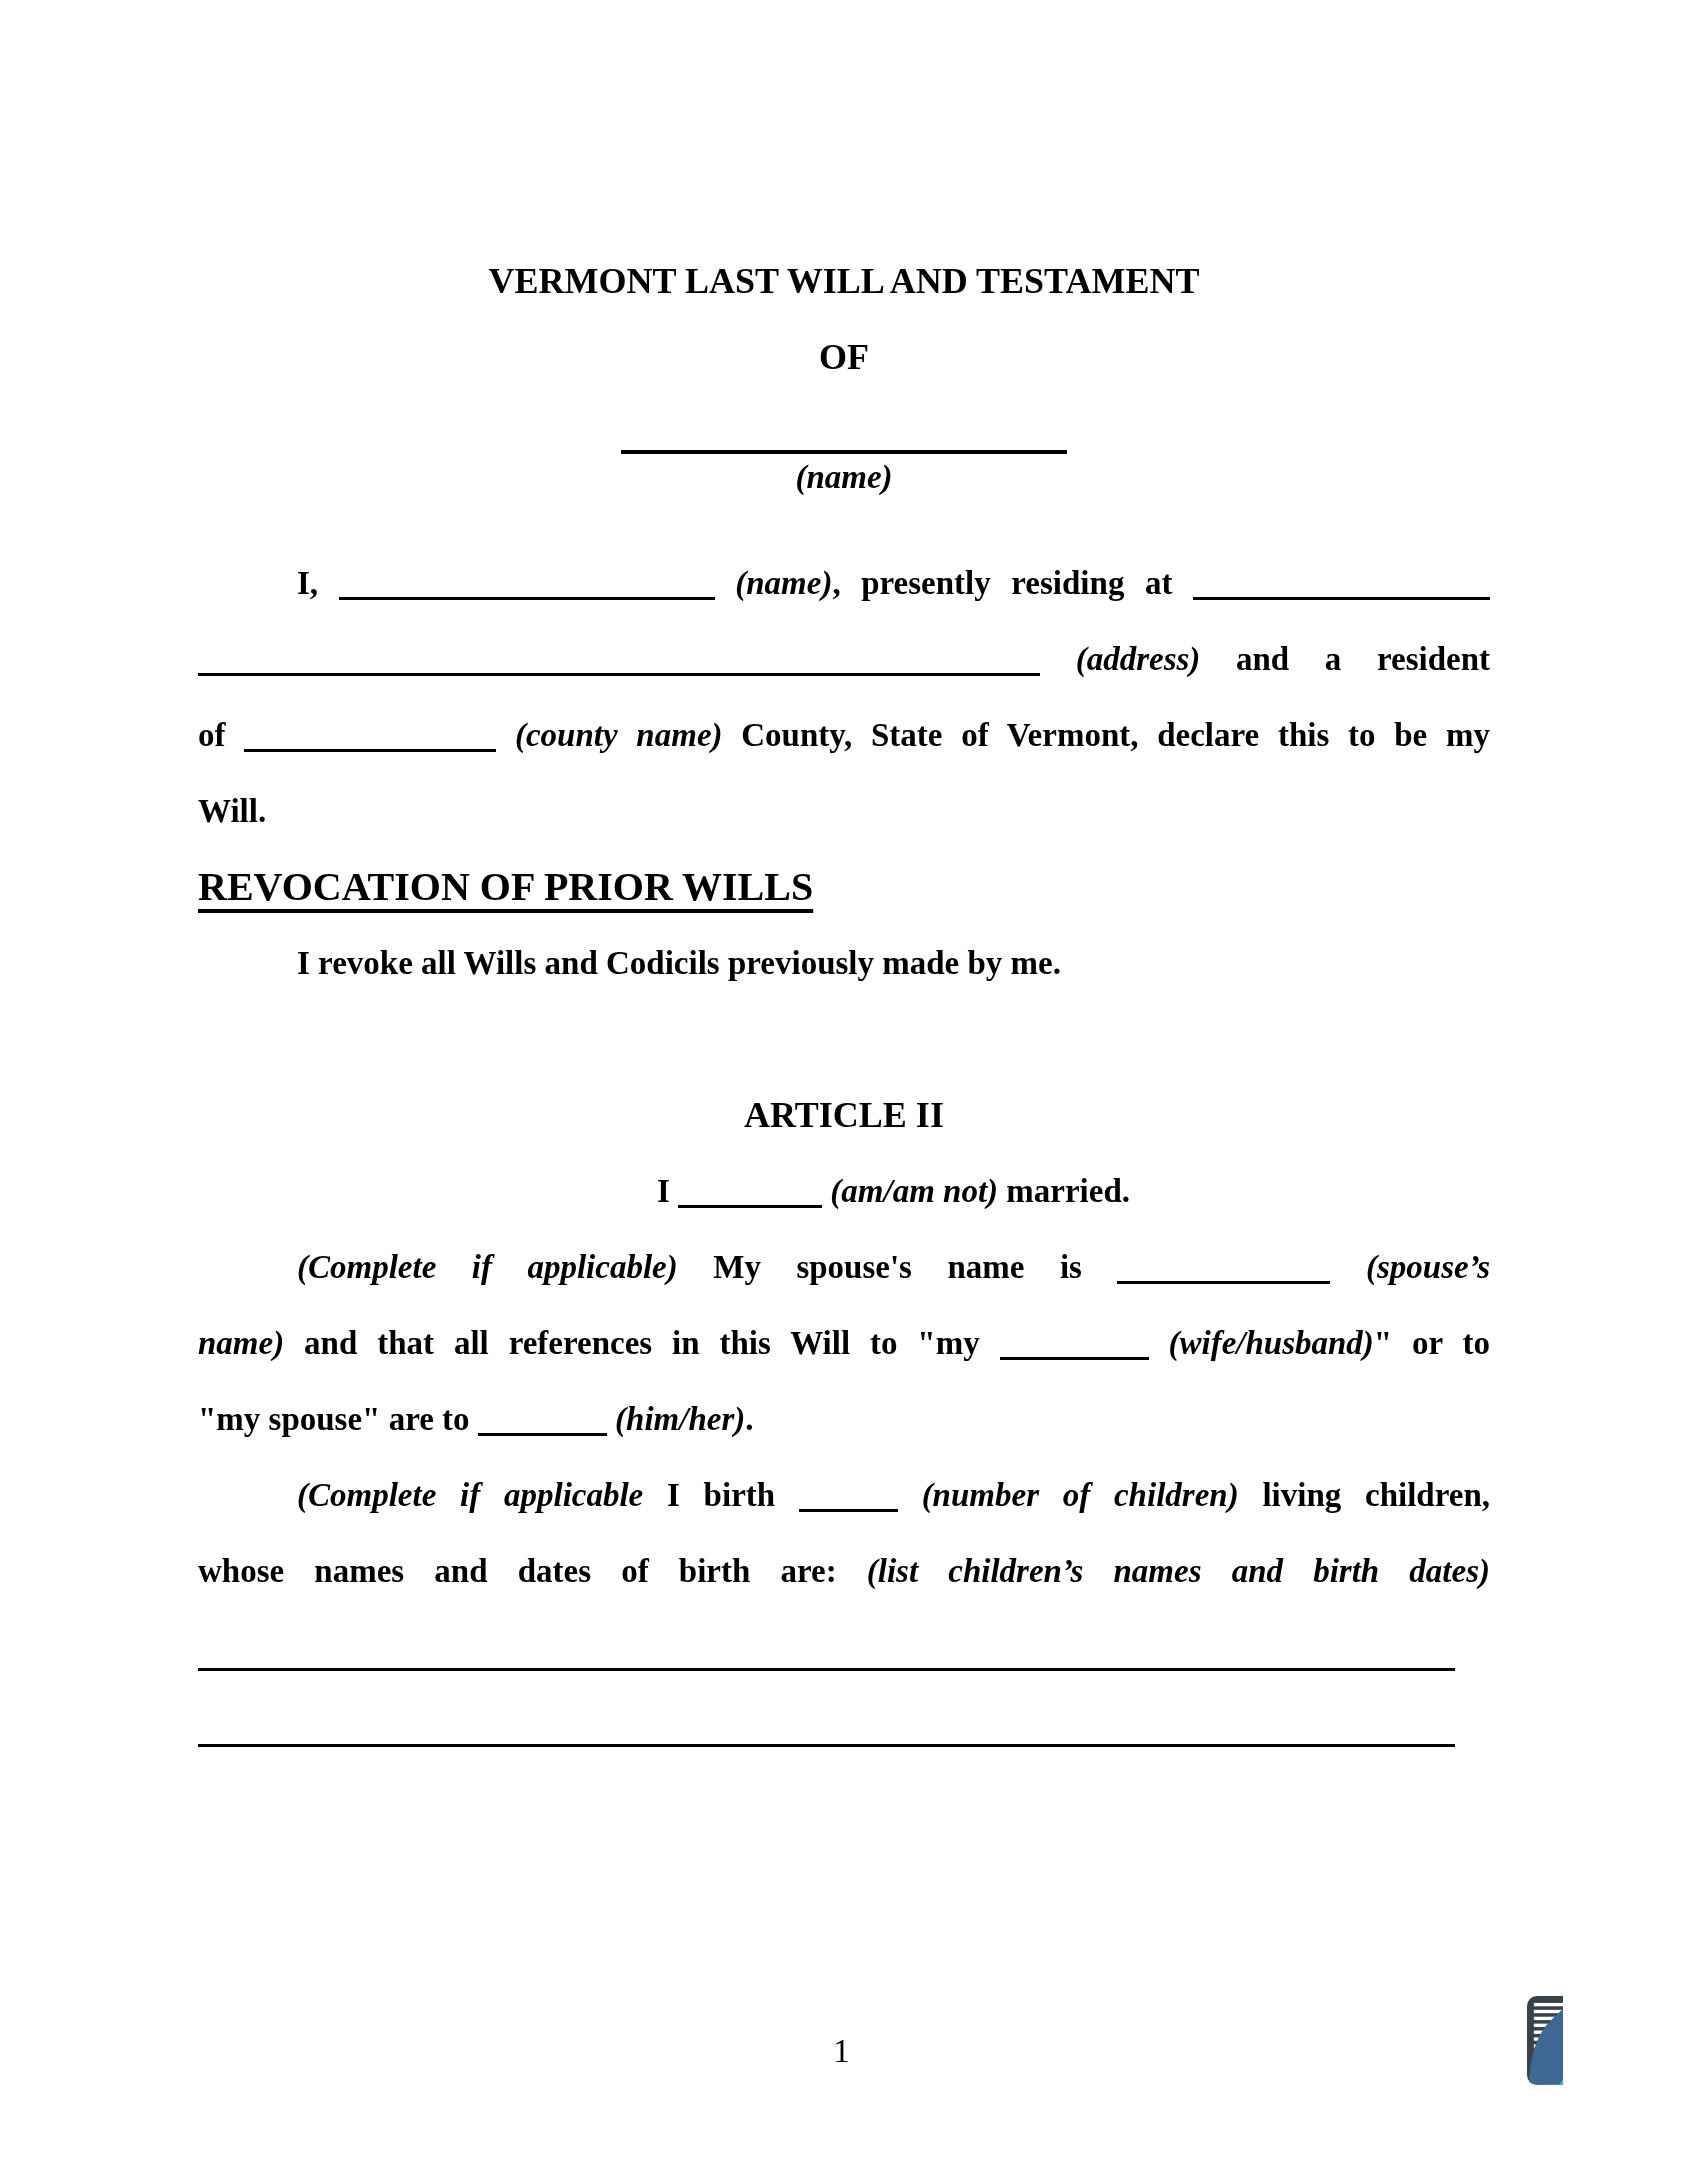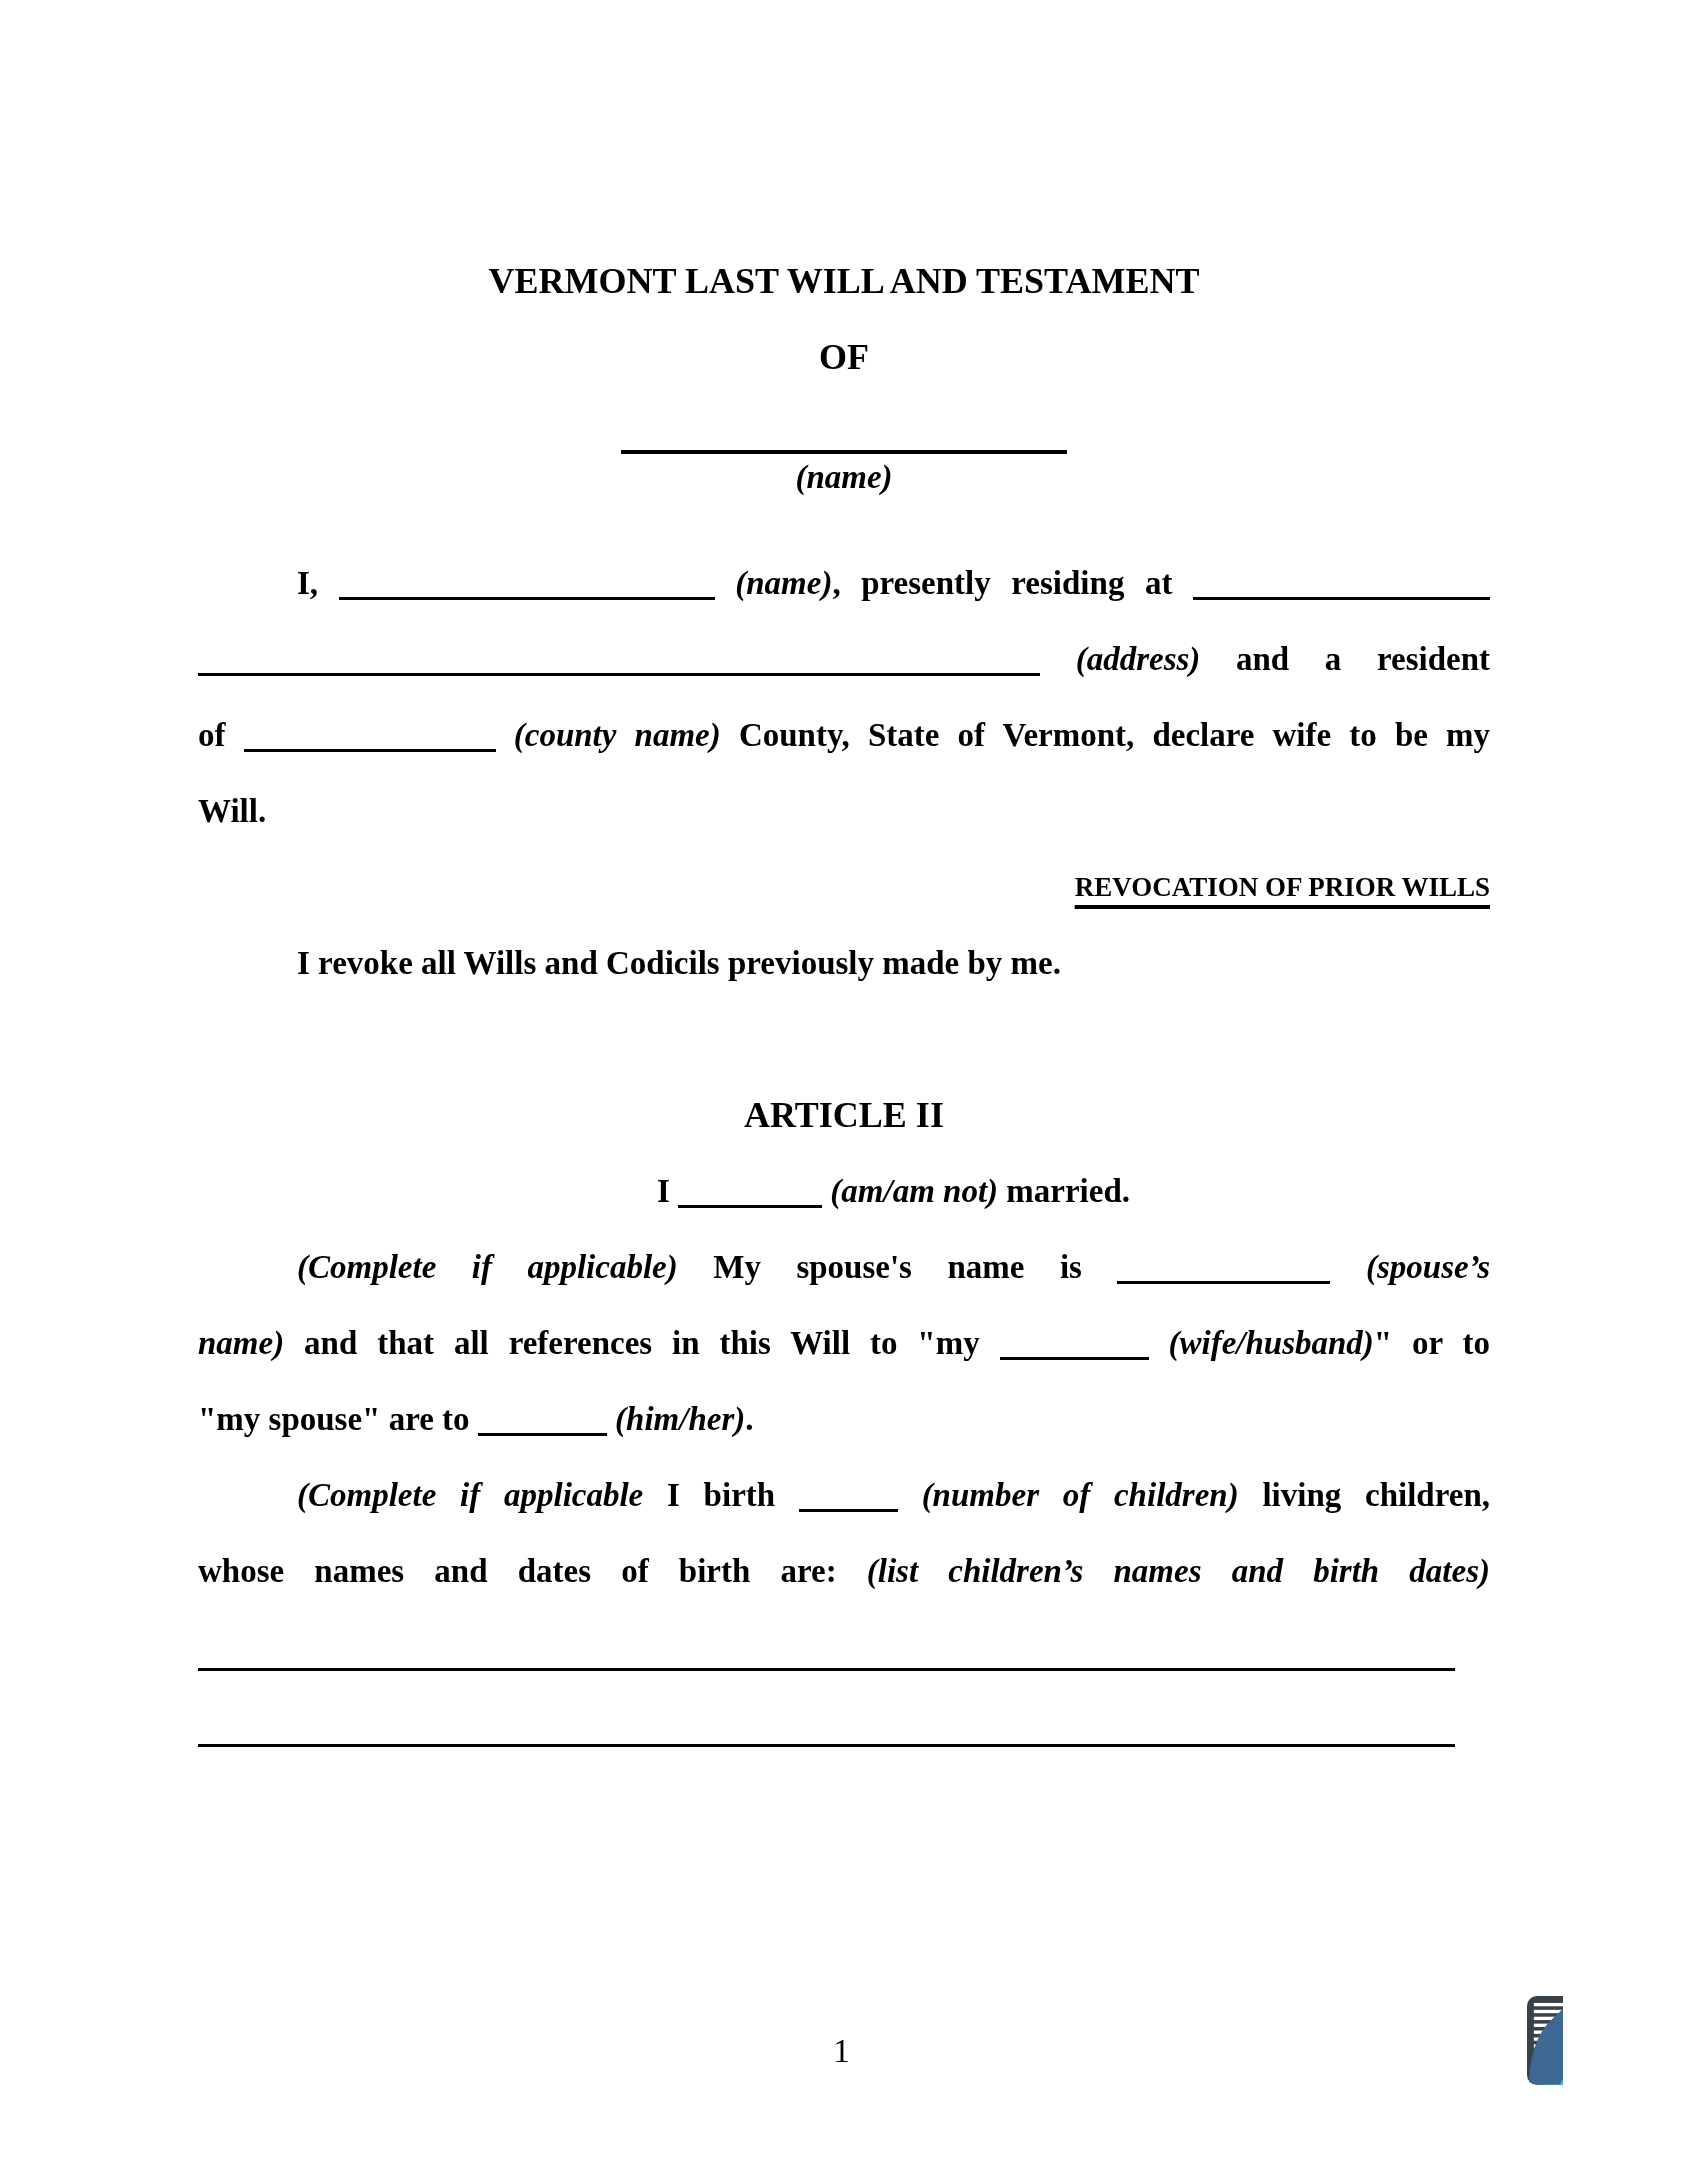"County, State of Vermont, declare" span.seg { text: wife -> this }
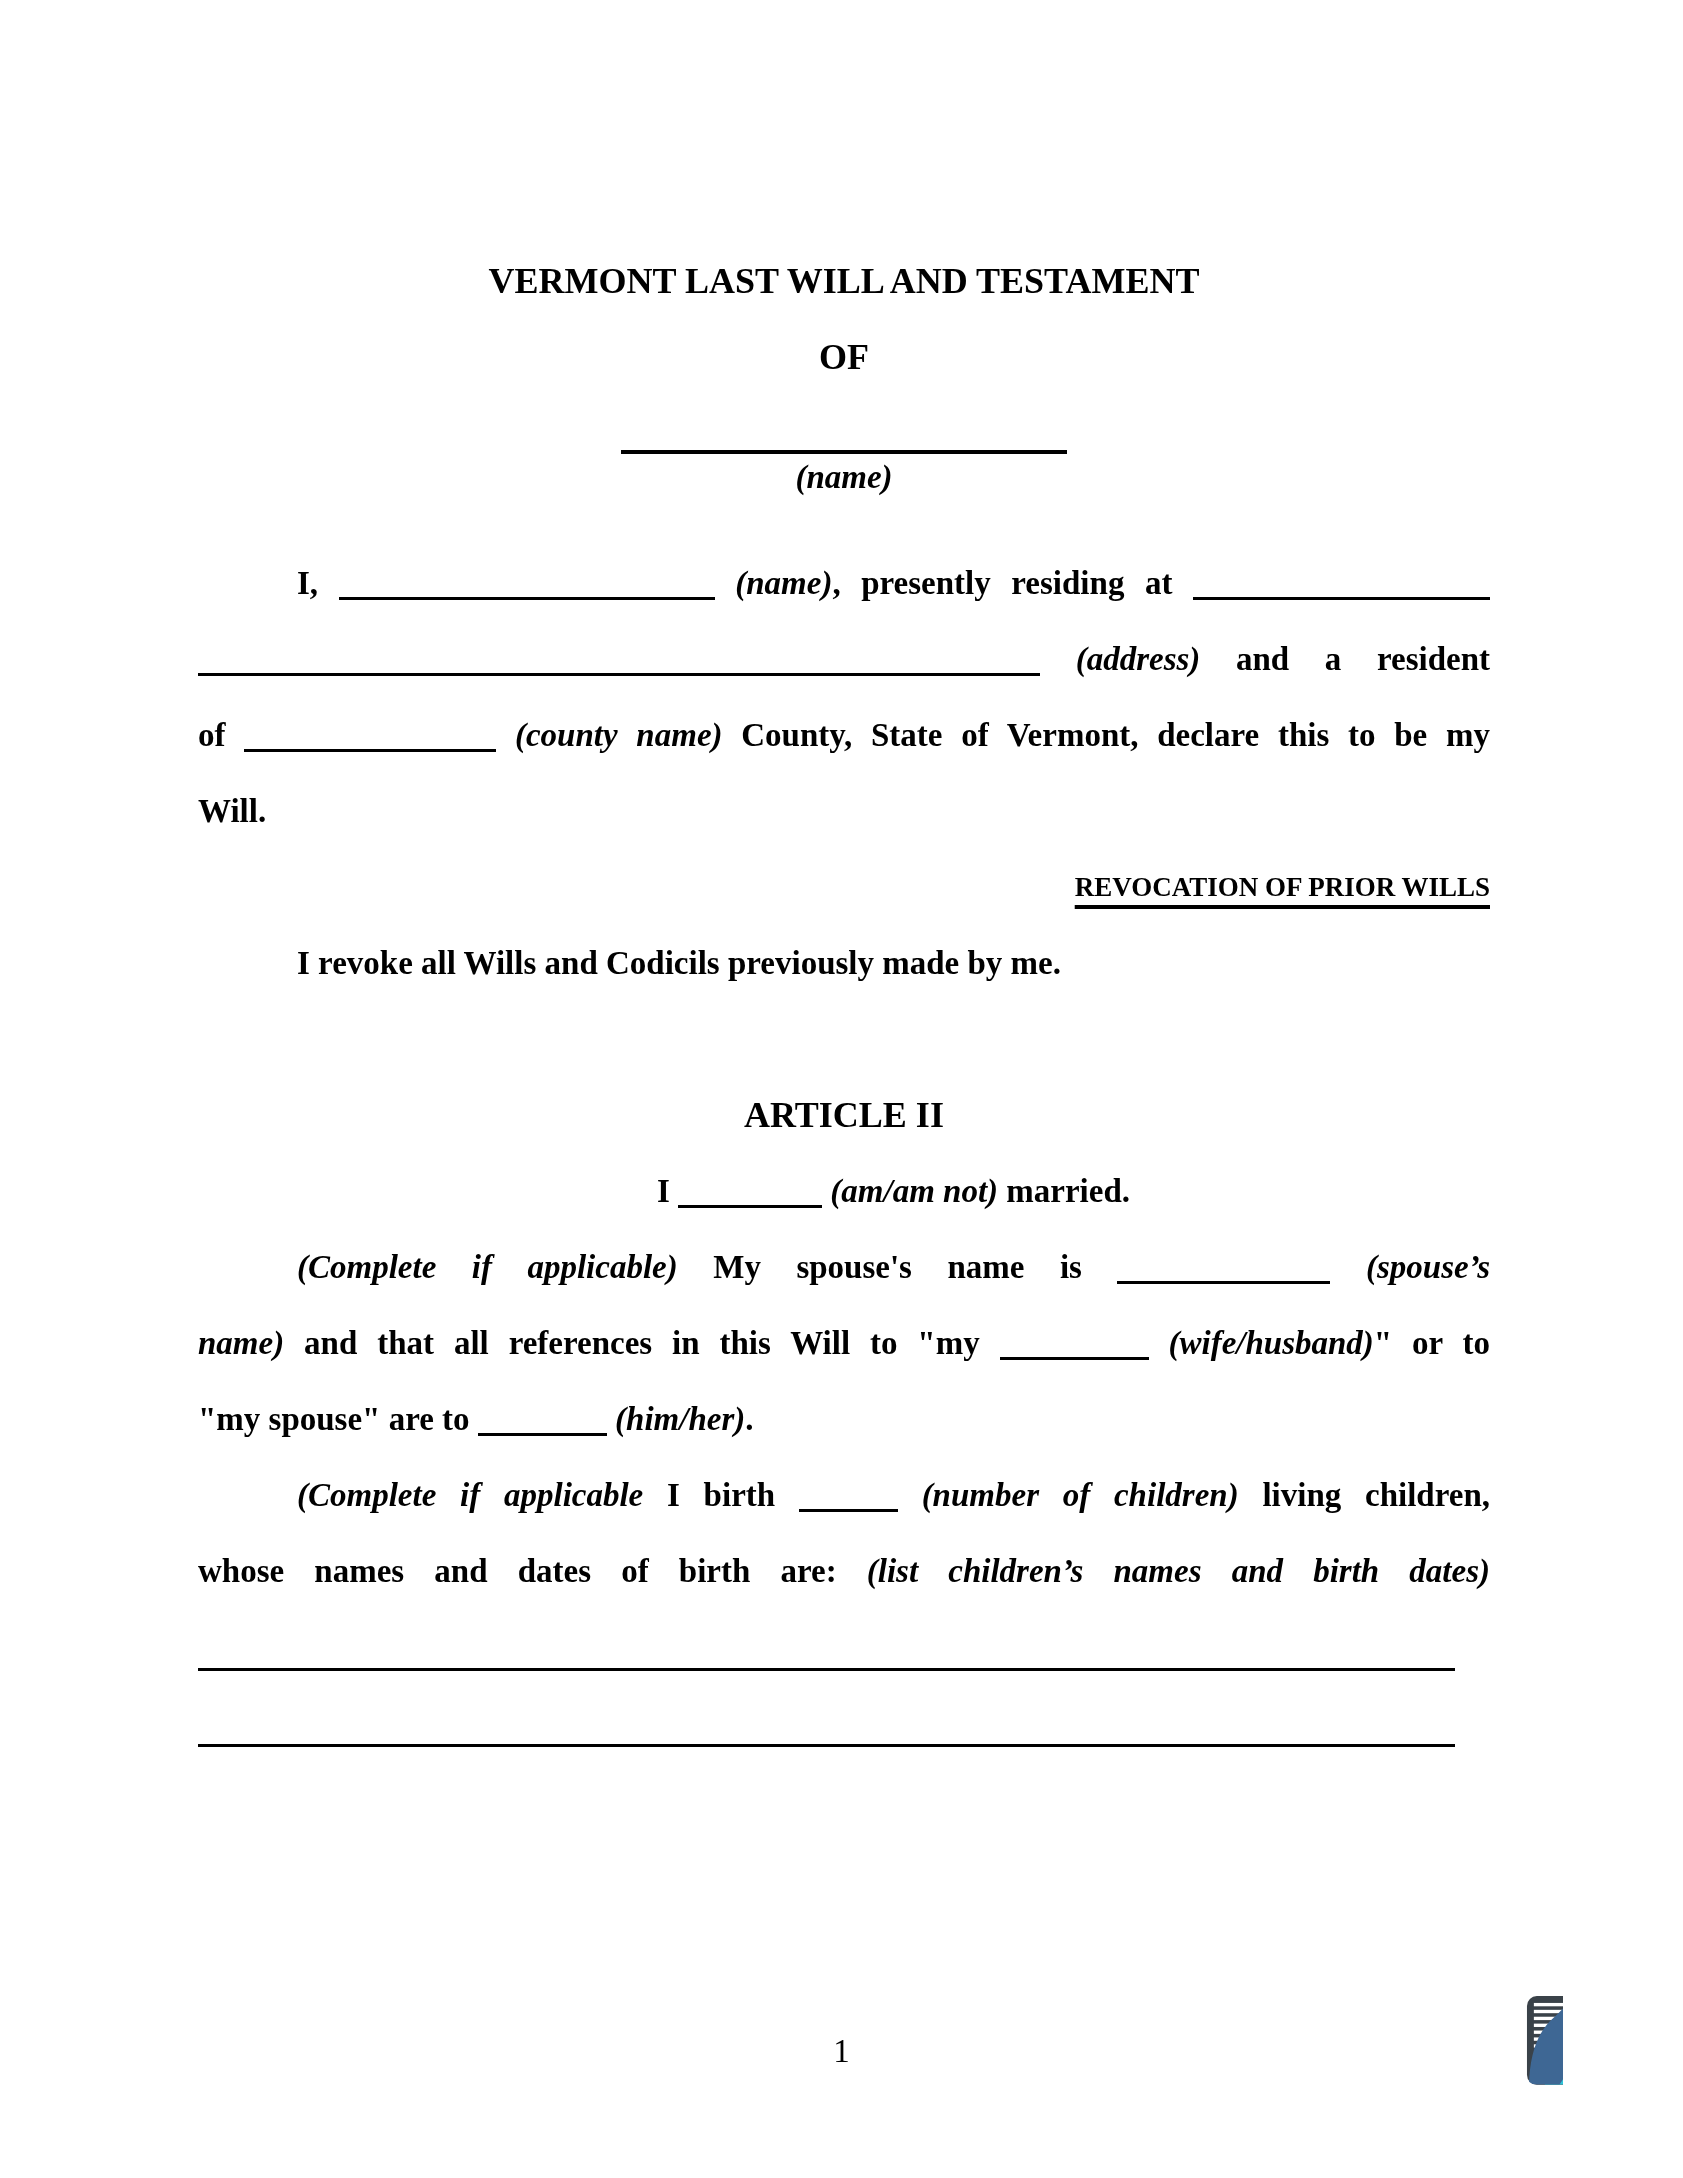"REVOCATION OF PRIOR WILLS" .headingu { font-size: 27px -> 40px; text-align: right -> left }
